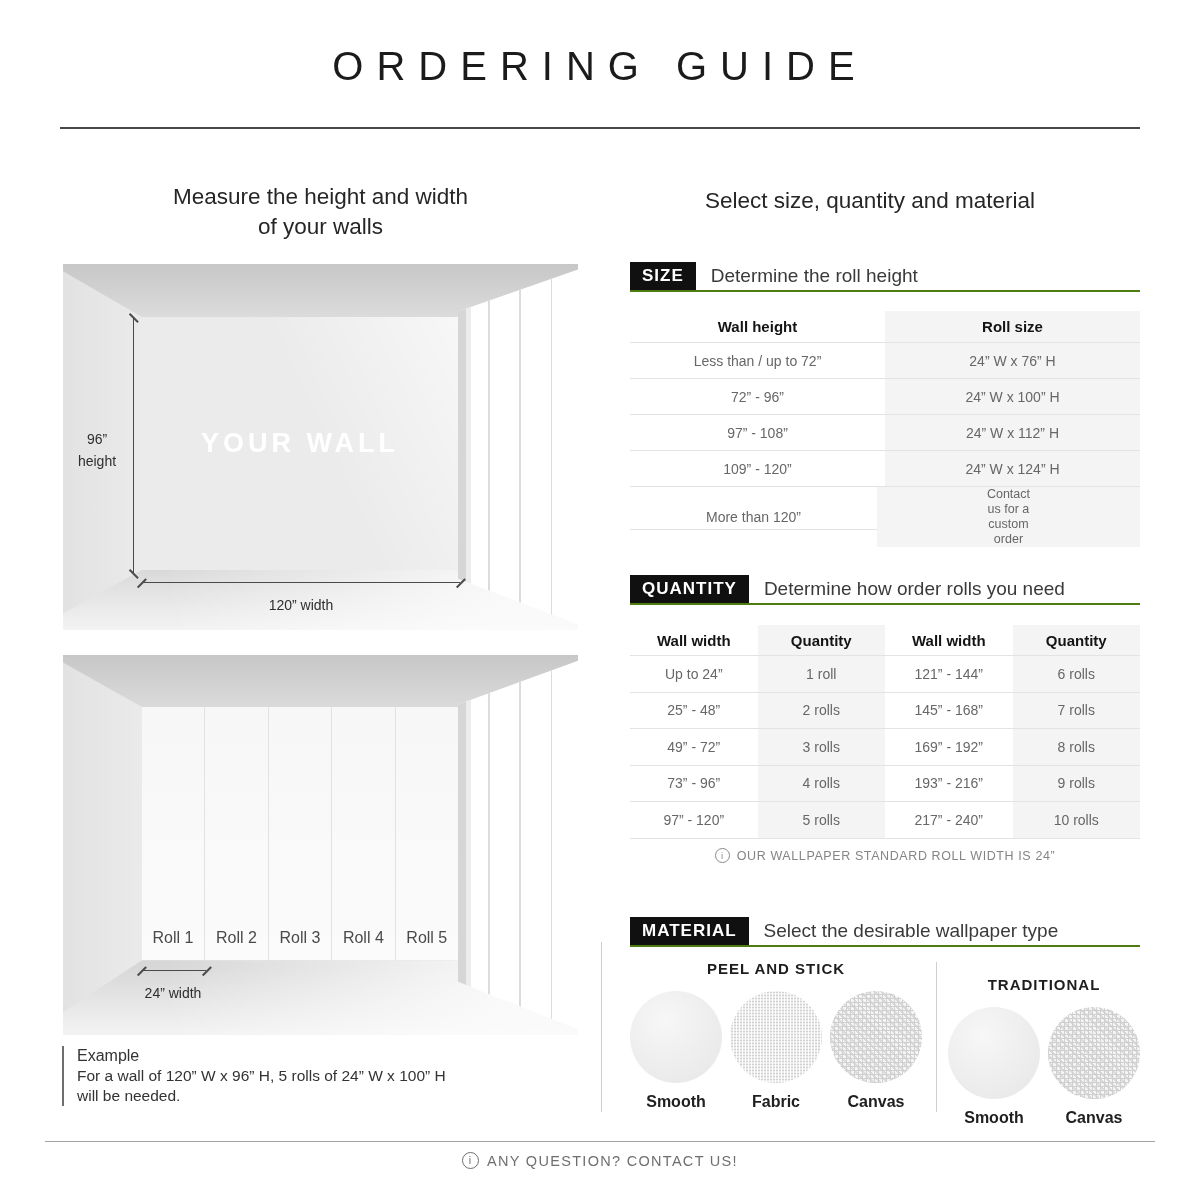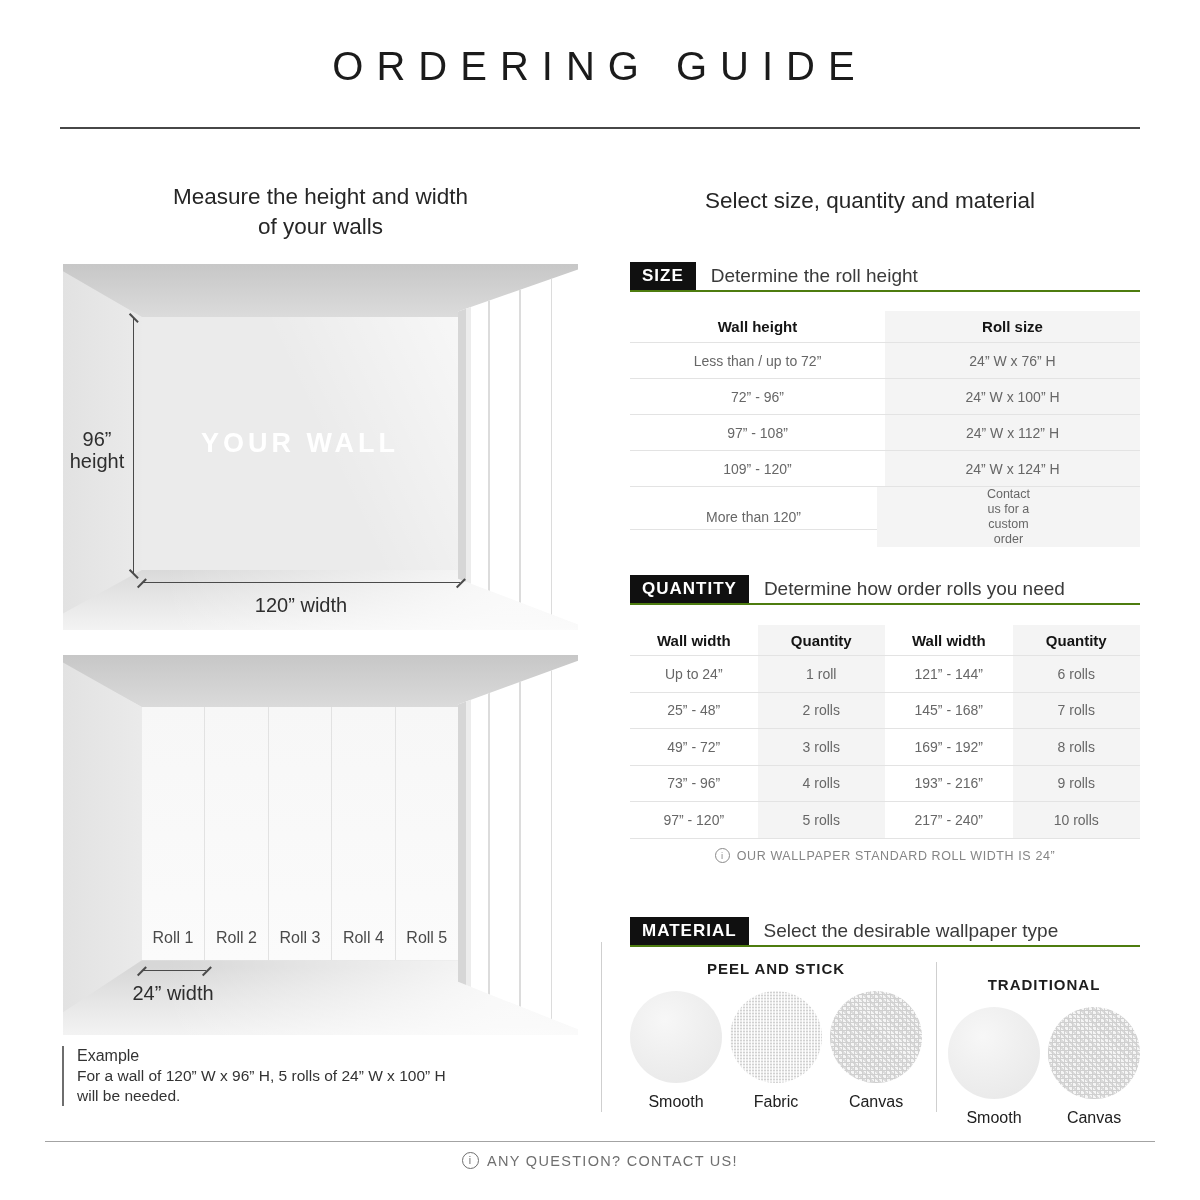"96”" .dim-label { font-size: 20px -> 14px }
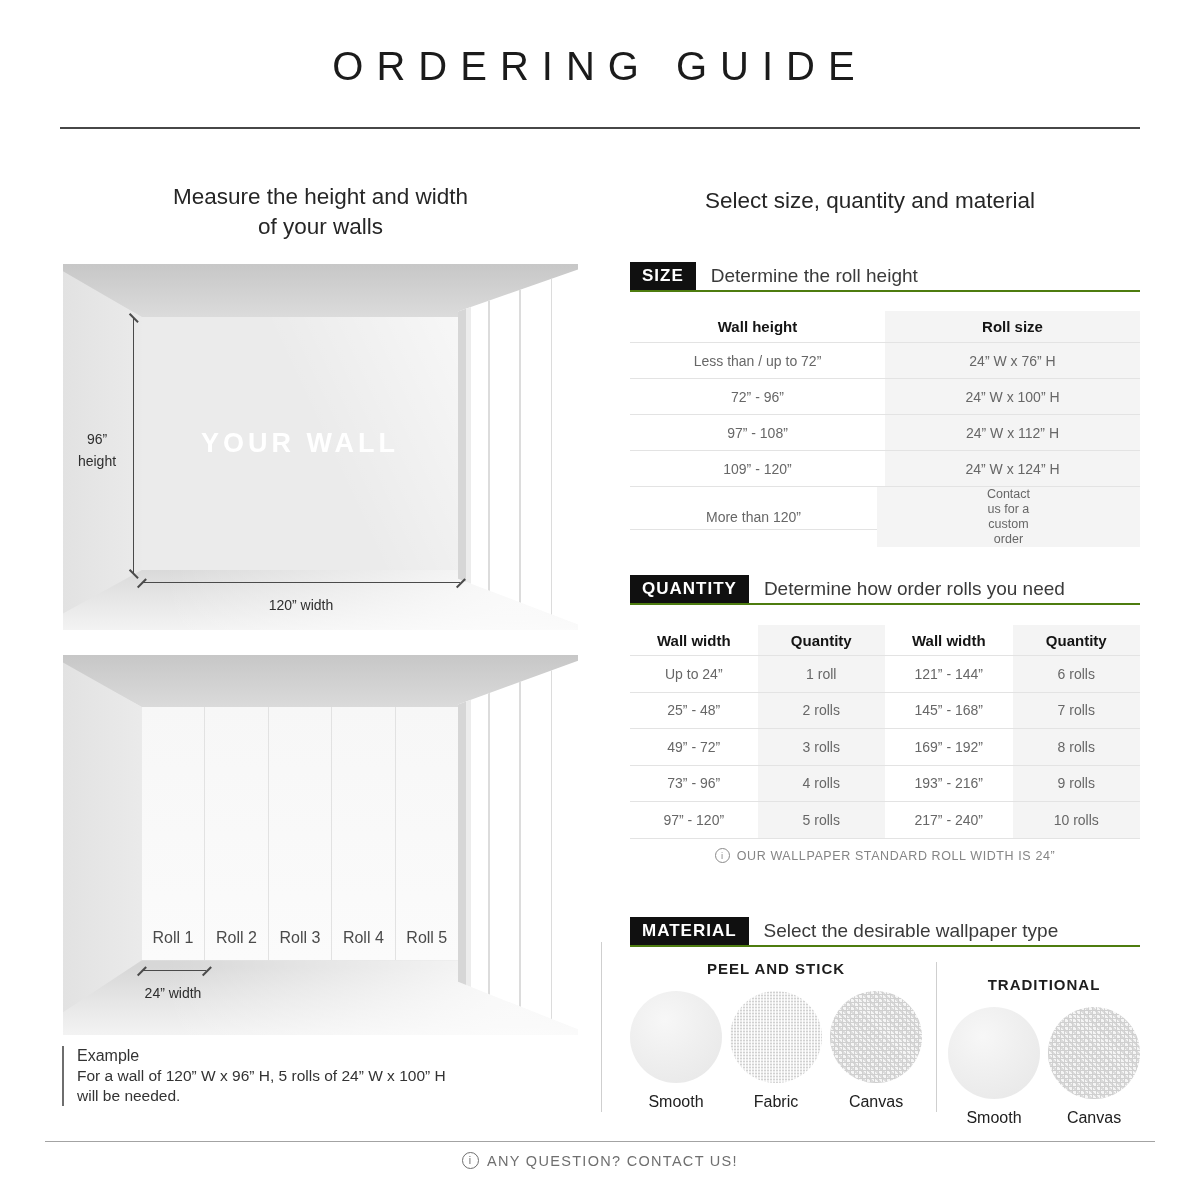"Smooth" .swatch .sw-label { font-weight: 400 -> 700 }
